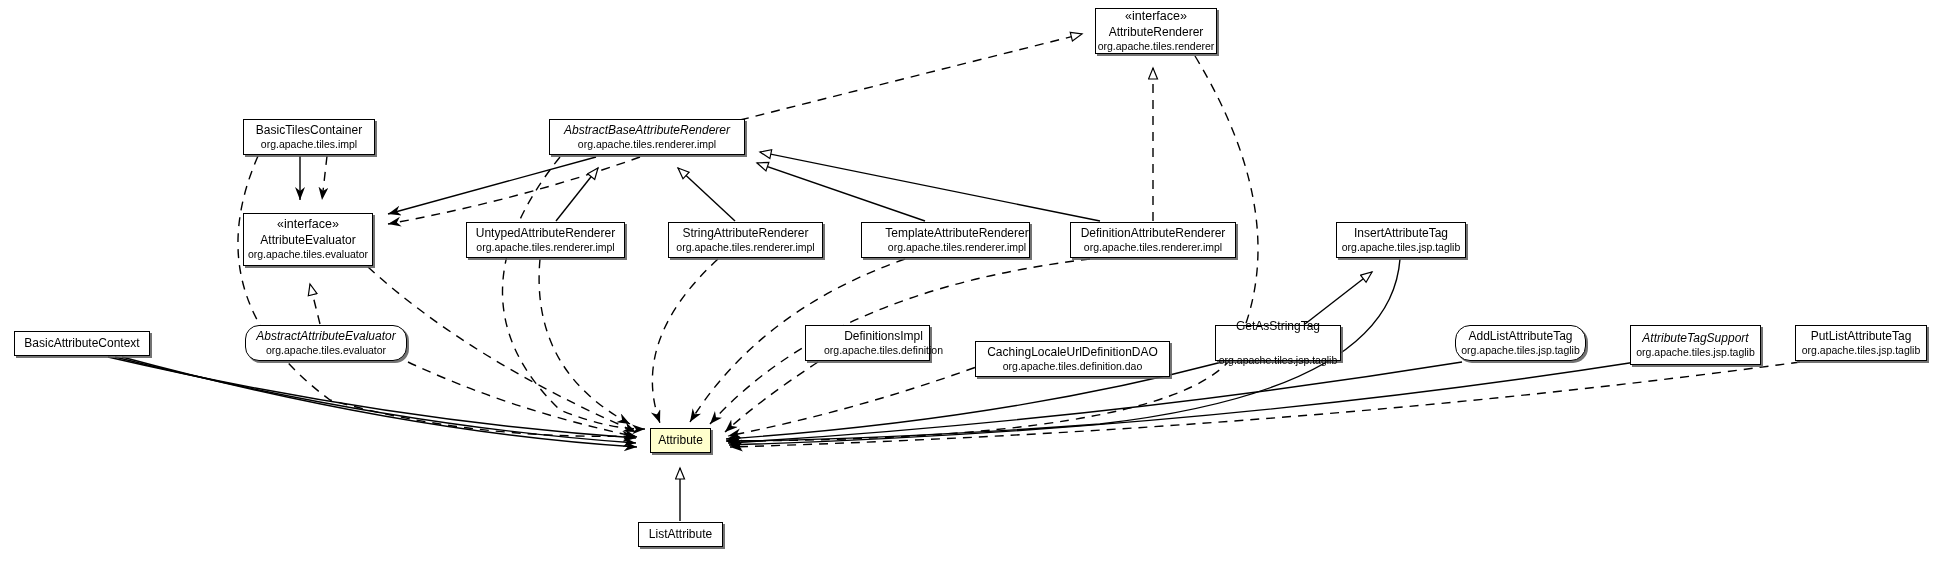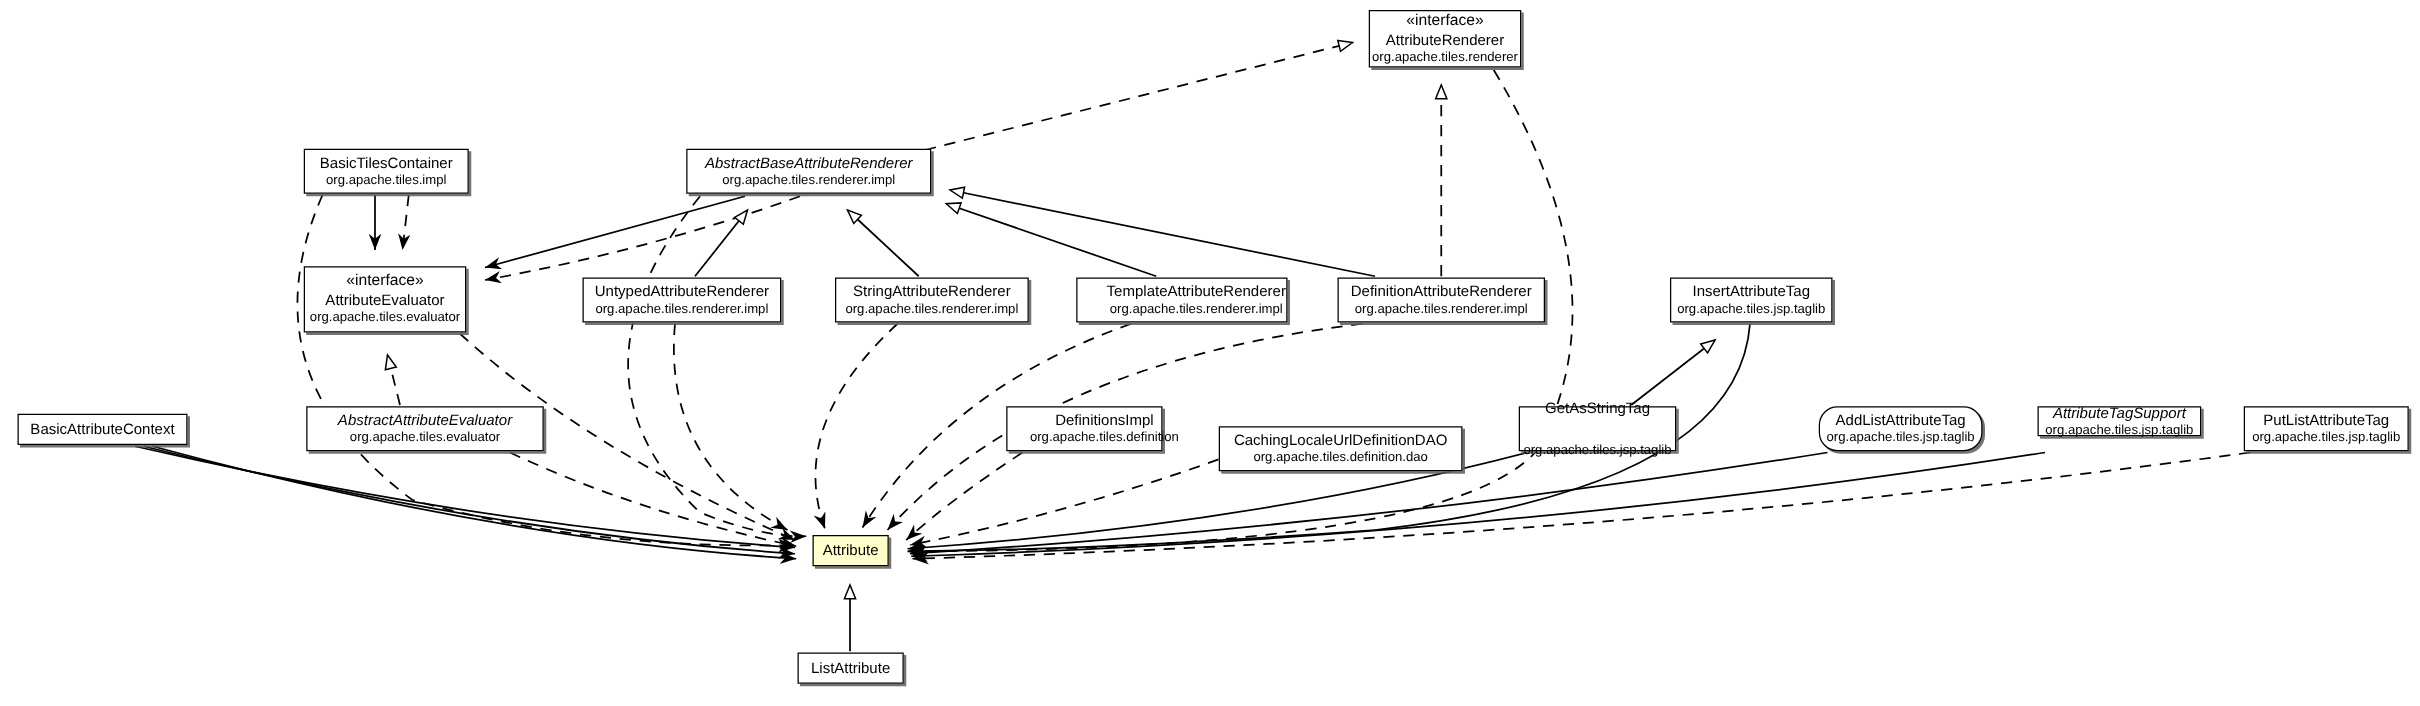"AbstractAttributeEvaluator" div.uml-node { border-radius: none -> 14px; width: 190px -> 162px }
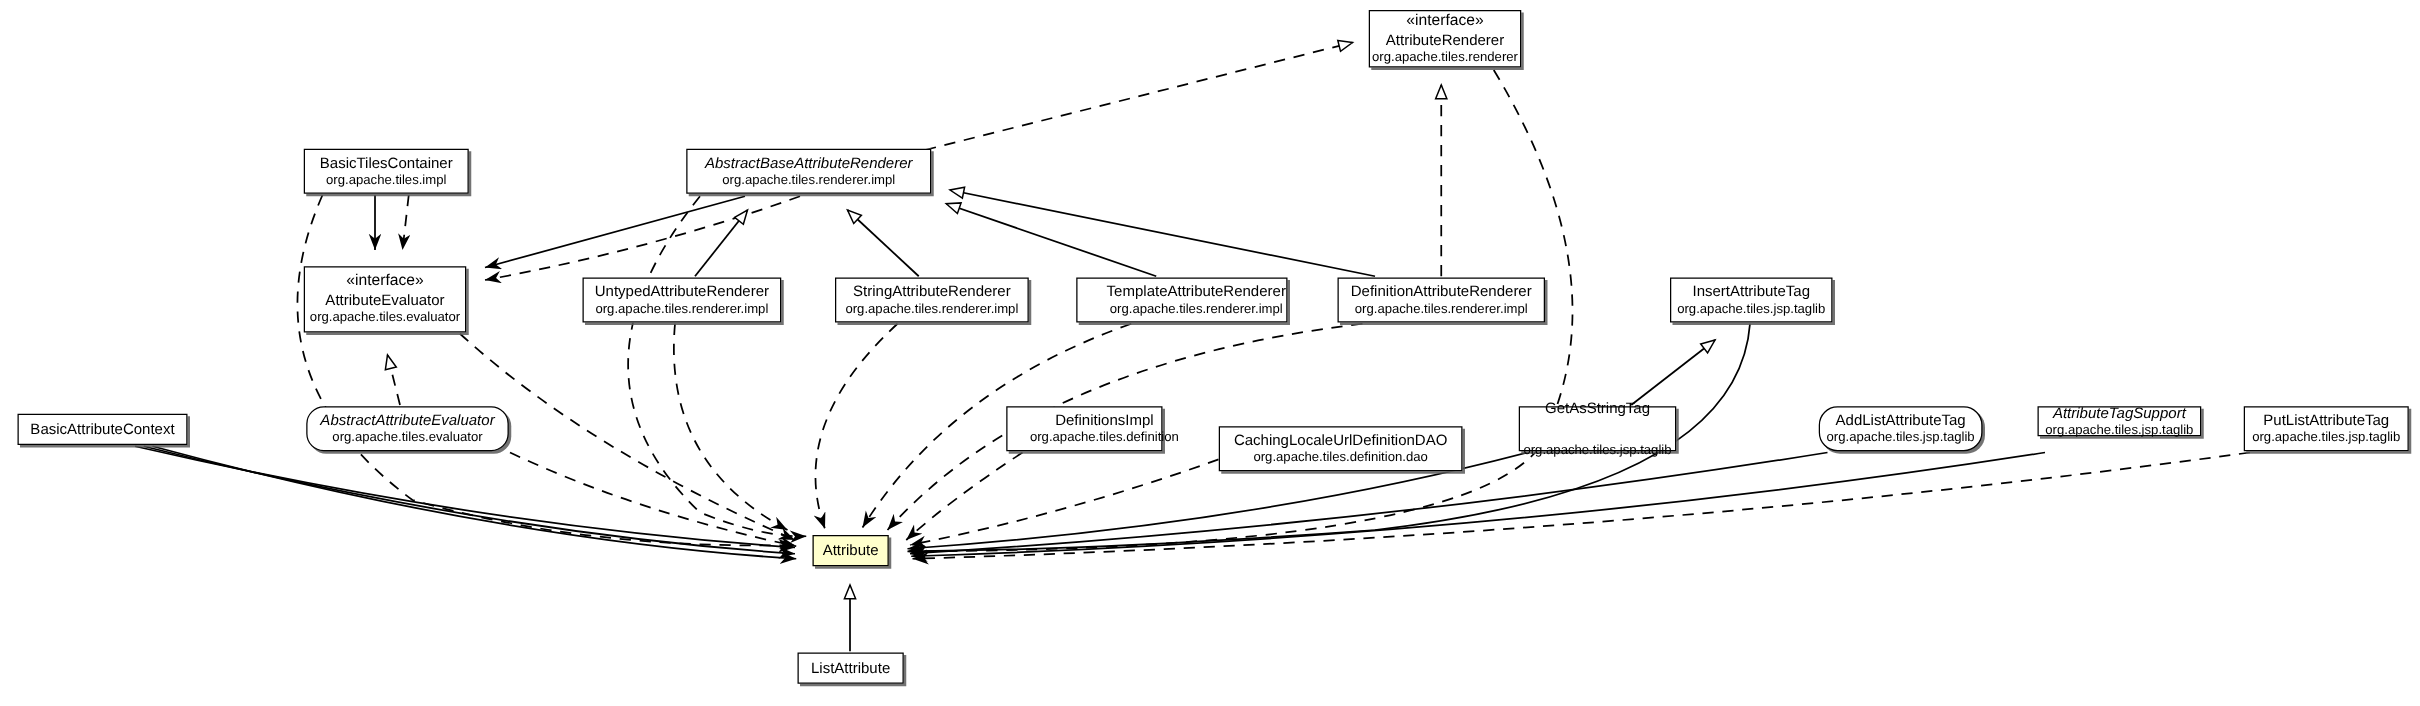"AttributeTagSupport" div.uml-node { height: 24px -> 40px }
